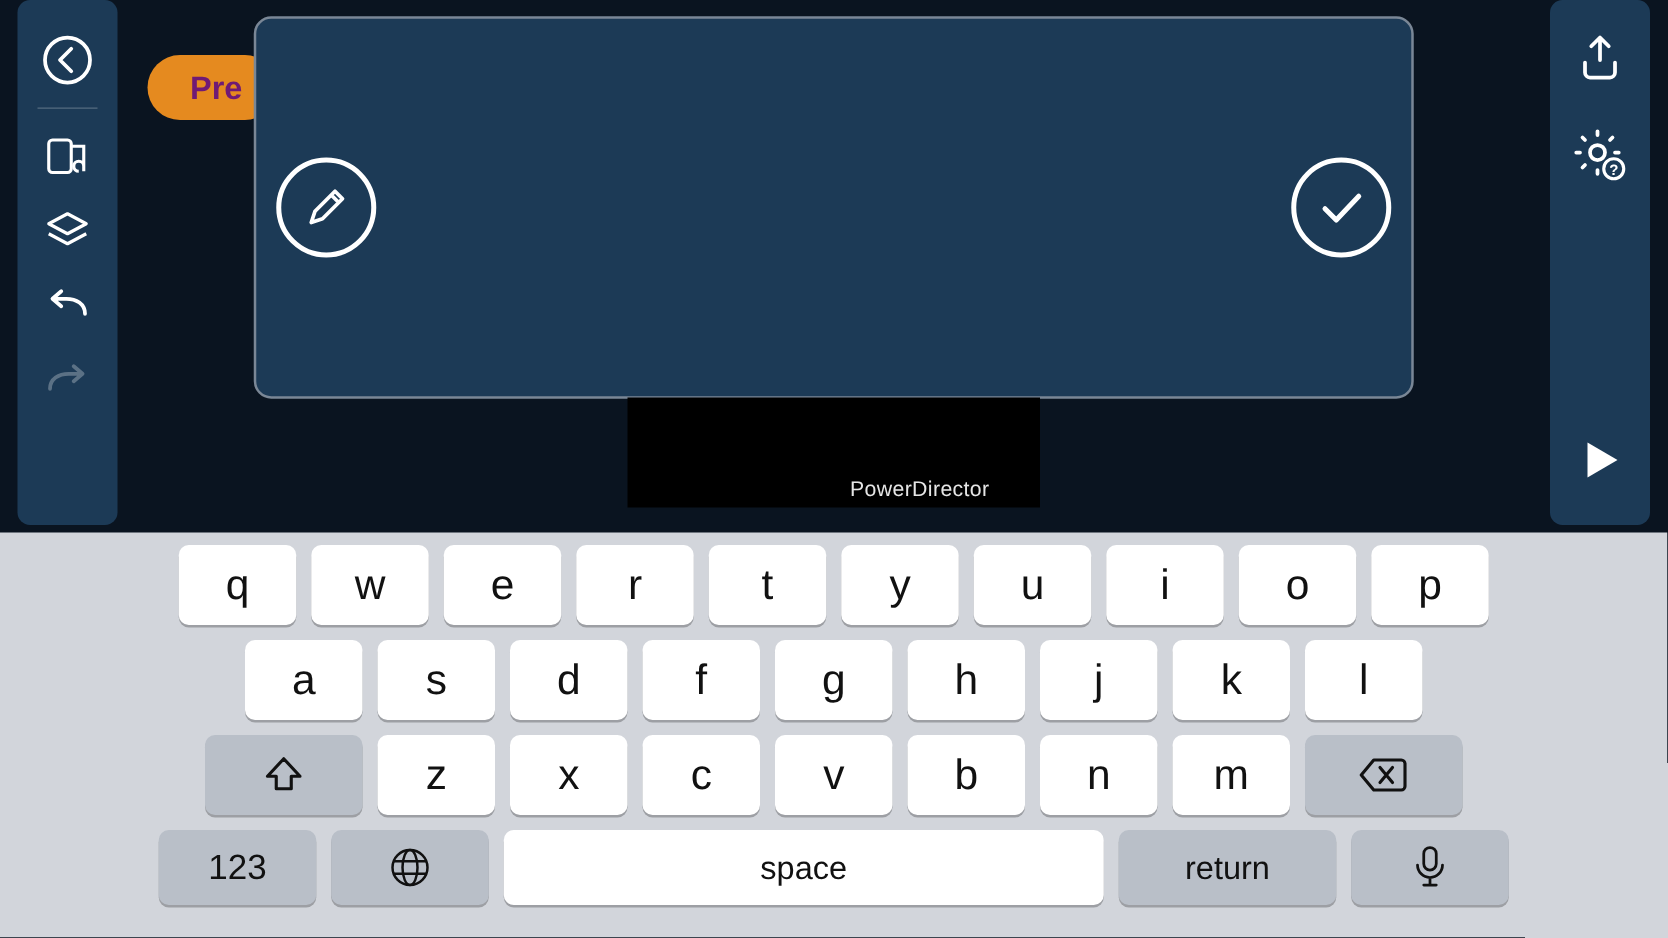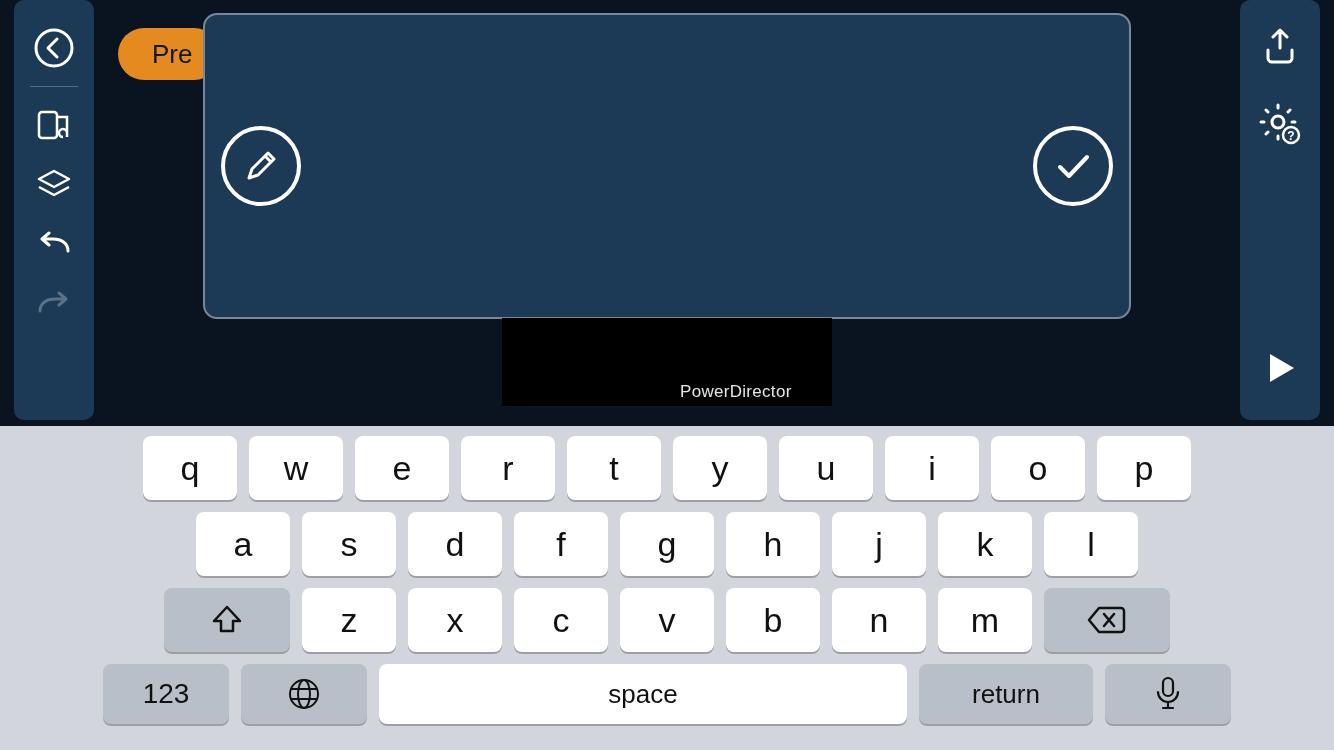"Pre" .premium { color: #0f172a -> #701a75; font-weight: 400 -> 700; top: 28px -> 44px }
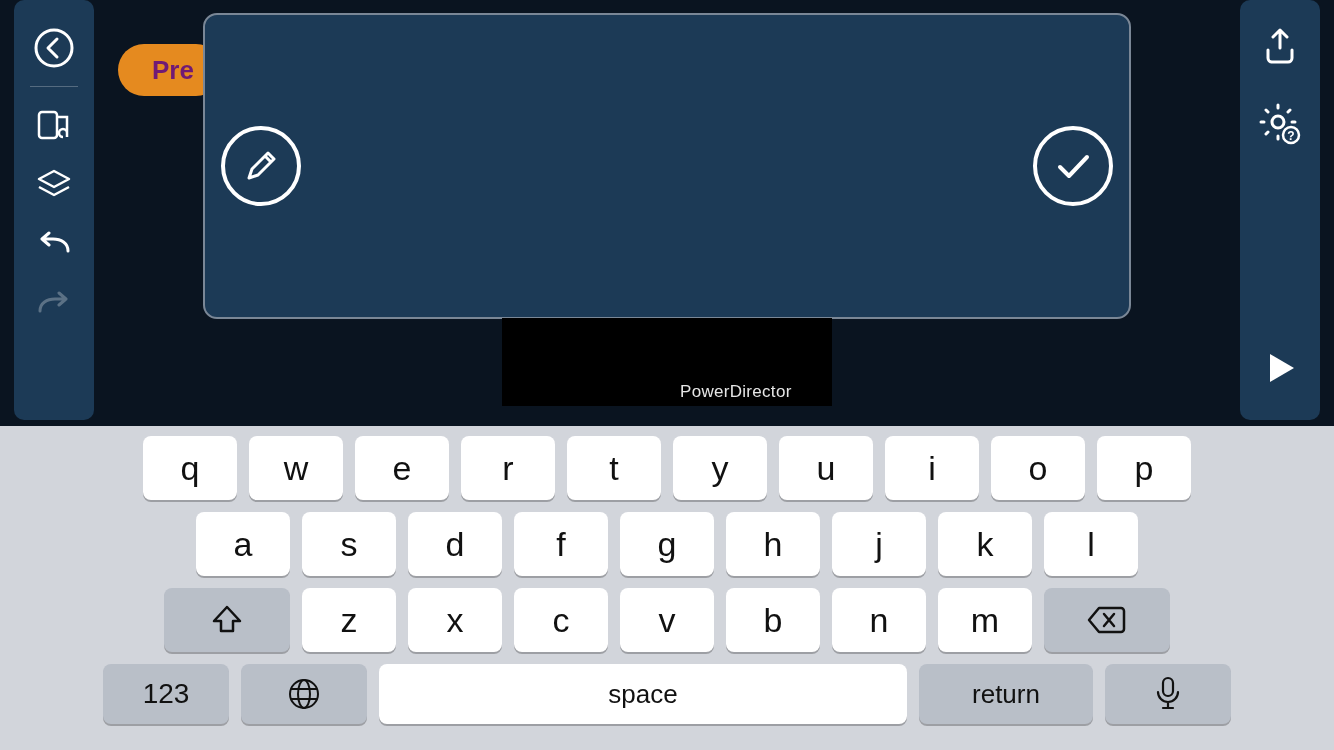"space" .space { width: 528px -> 480px }
